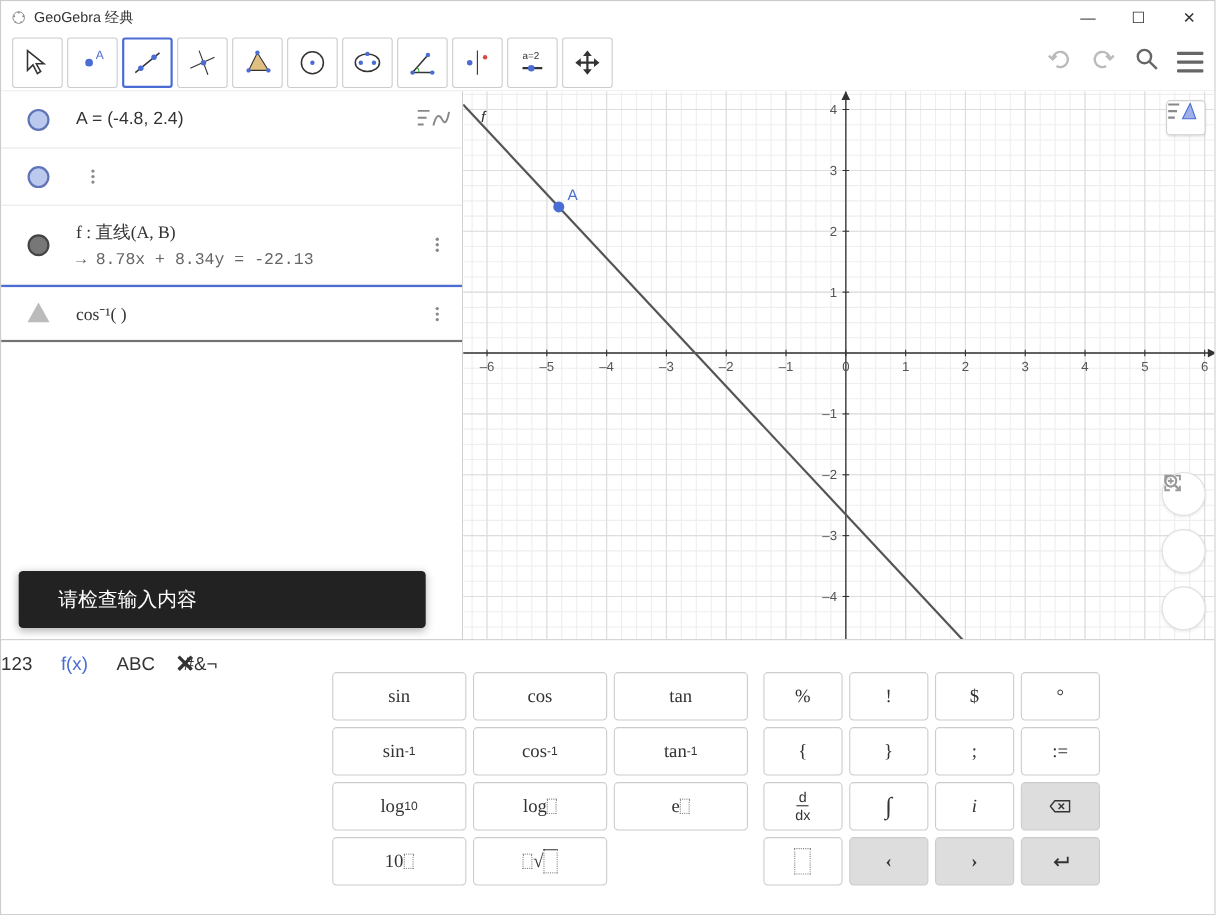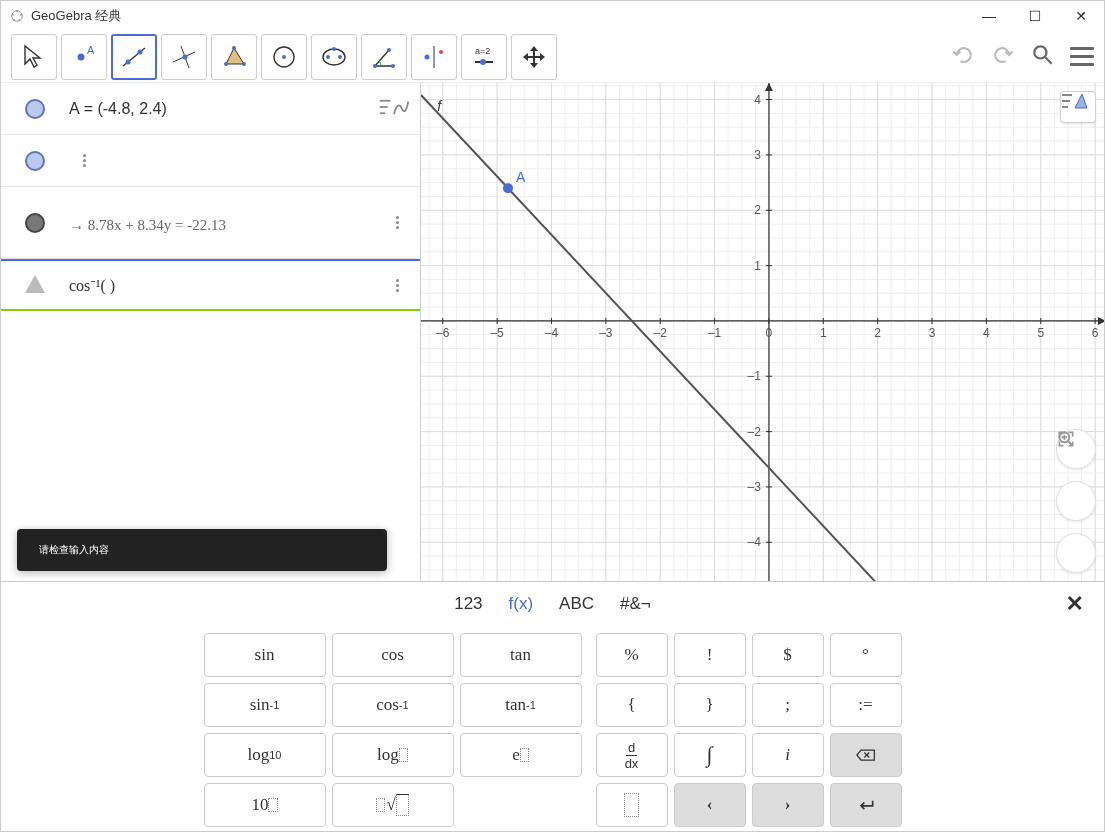"f : 直线(A, B)" div.expr { html: none -> <div>f : 直线(A, B)</div> }
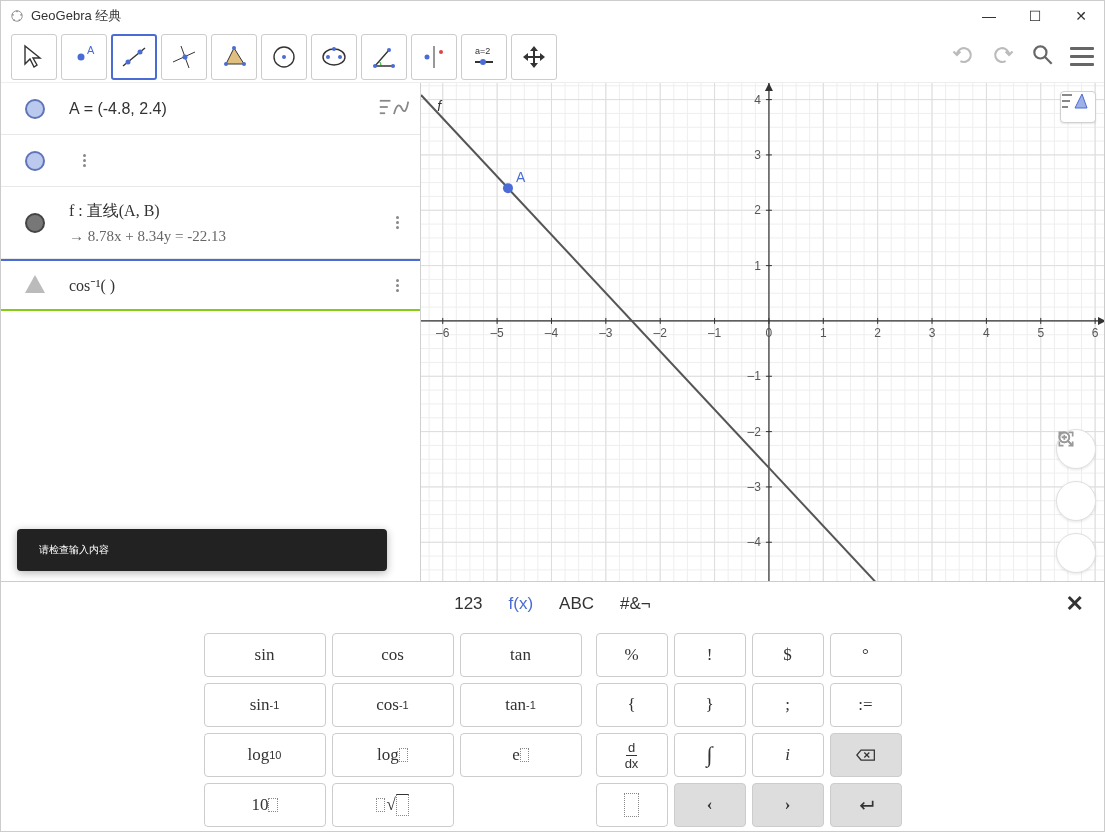"→ 8.78x + 8.34y =" .subexpr { font-family: Liberation Serif, serif -> Liberation Mono, monospace }
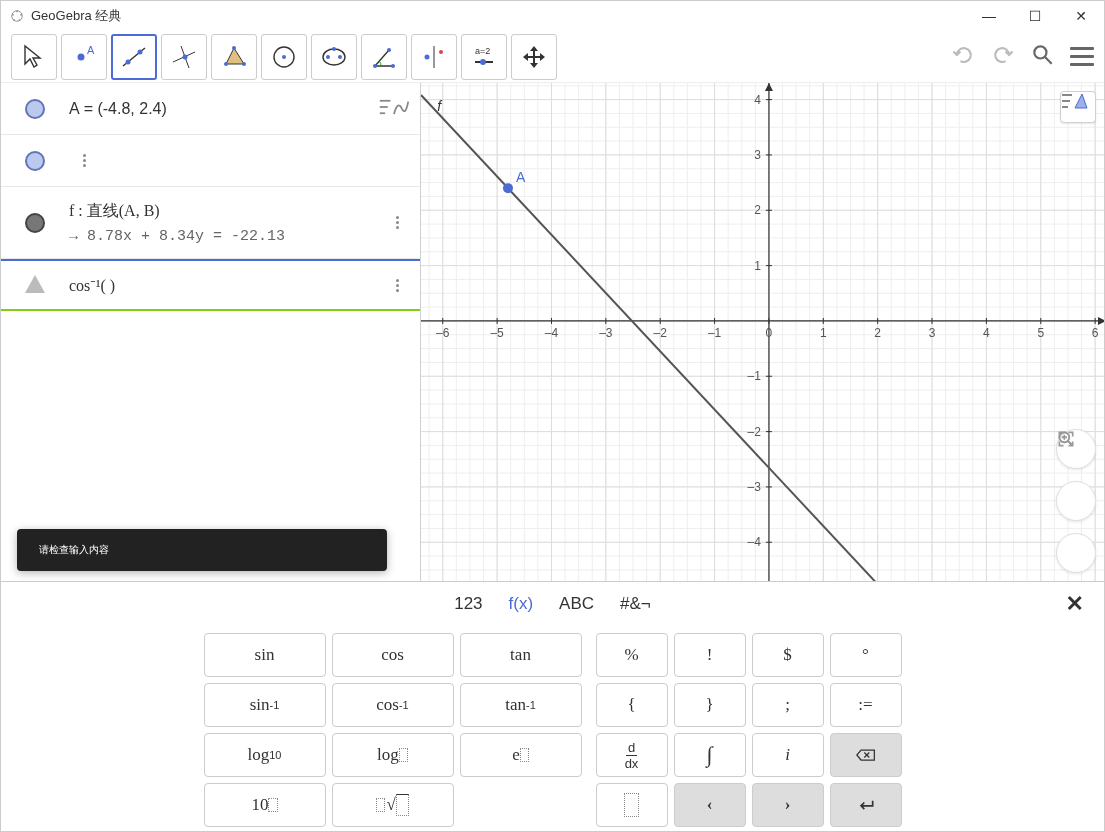"cos⁻¹( )" .row.inp { border-bottom: 2px solid #84cc16 -> 2px solid #737373 }
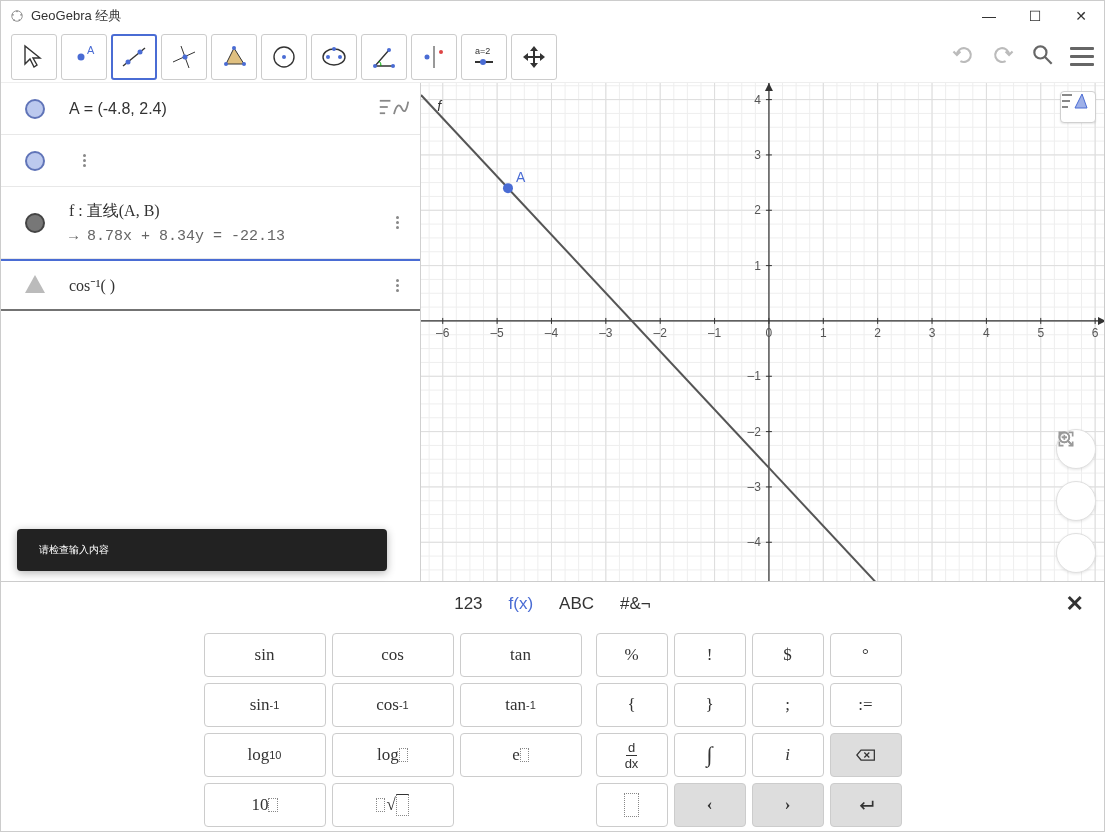"请检查输入内容" .toast { font-size: 10px -> 18px; padding: 14px 22px -> 14px 36px }
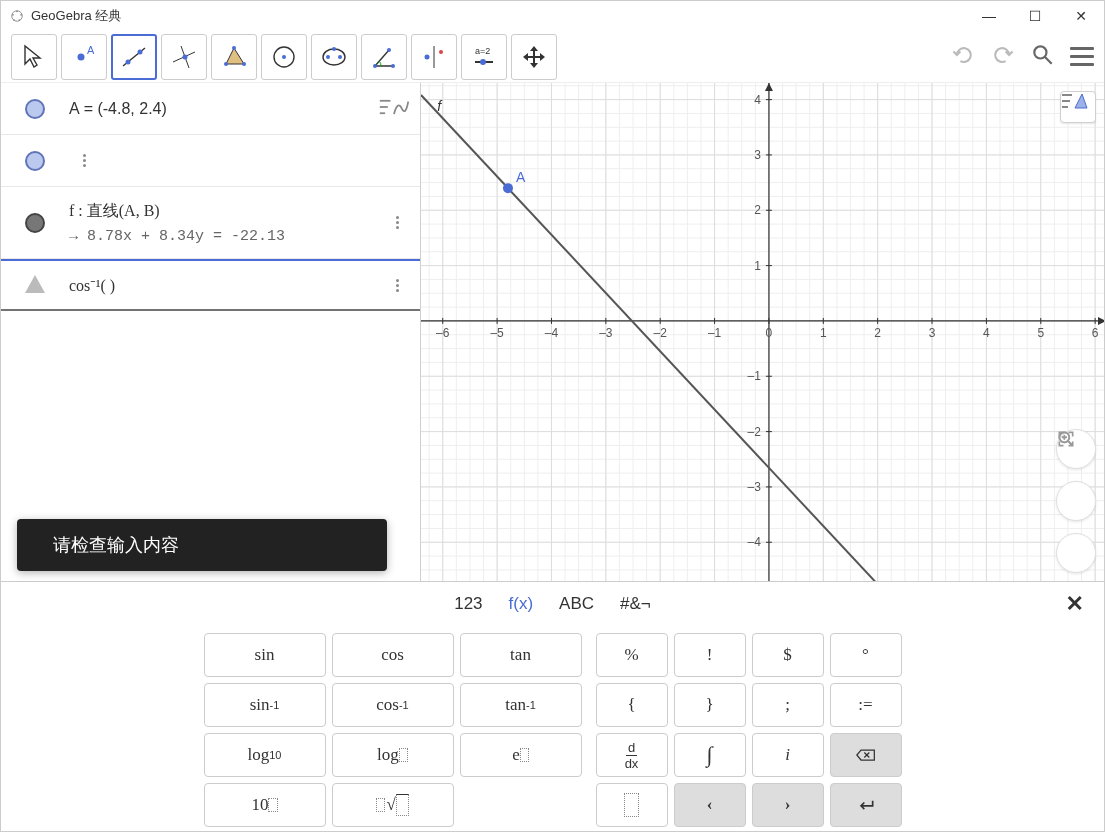"123" .keyboard { flex-direction: column -> row }
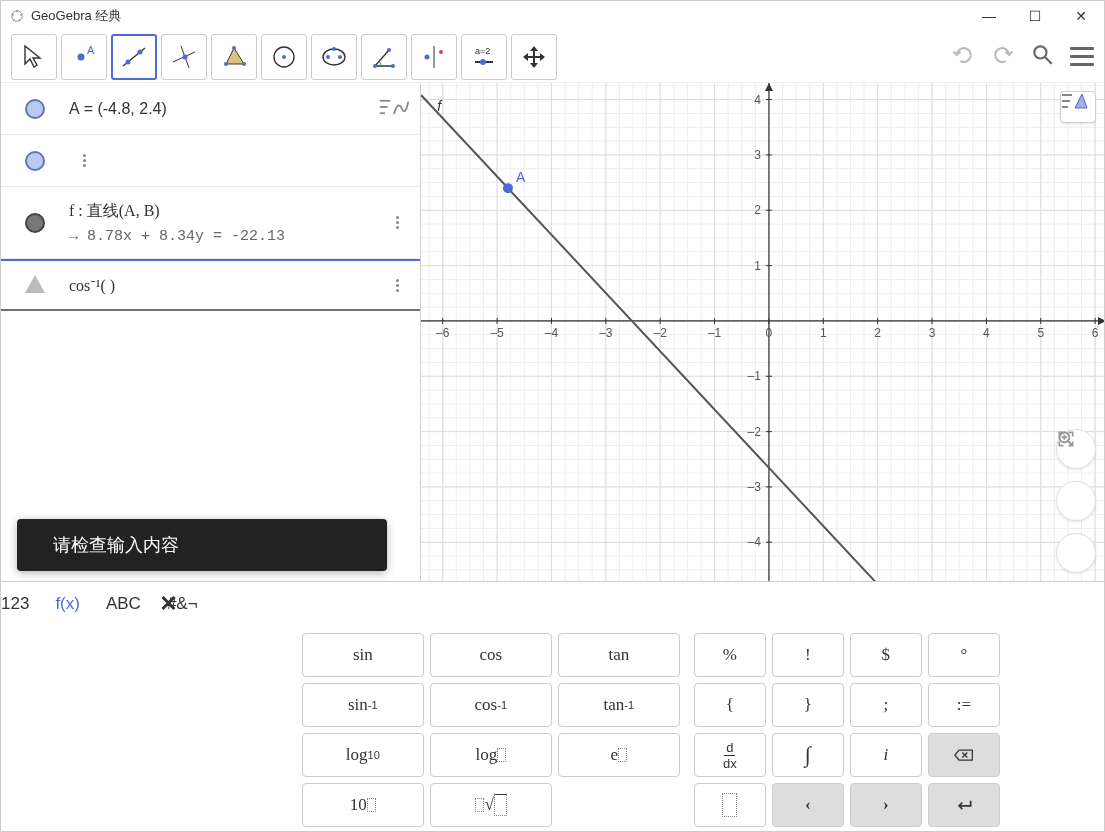"sin" .keys { align-items: flex-end -> center }
